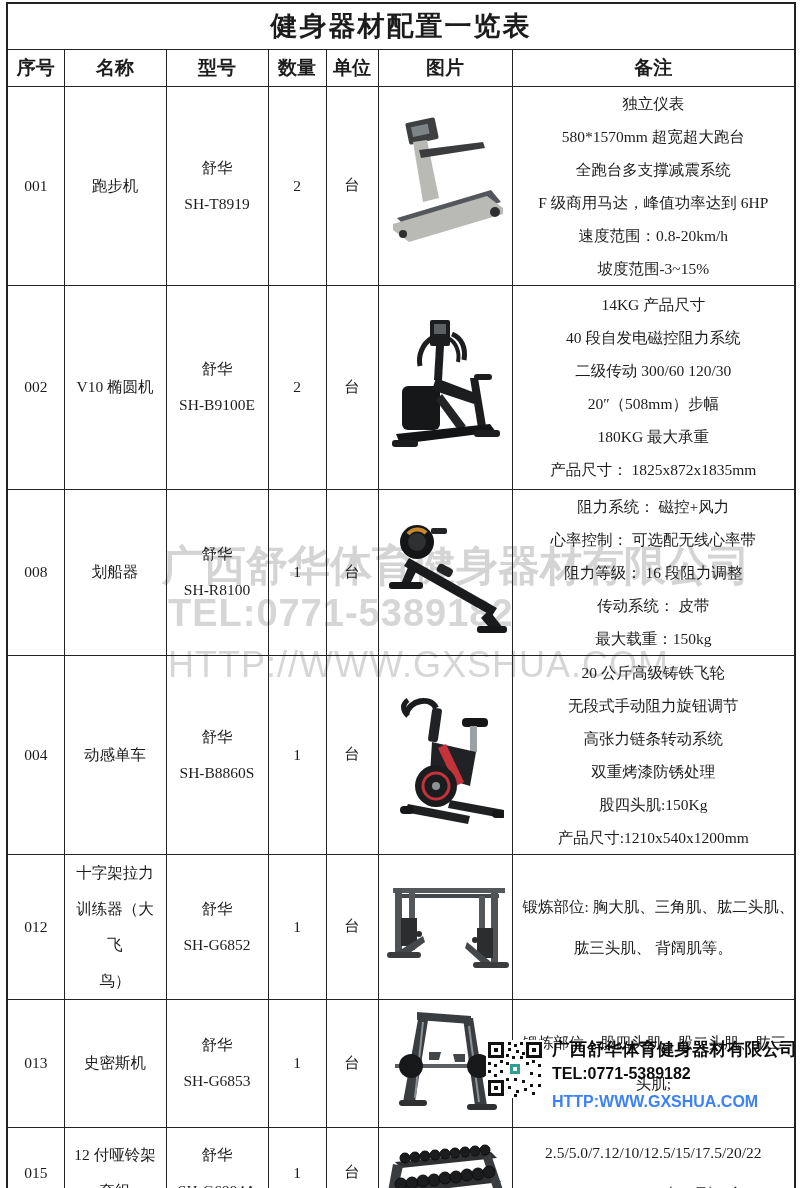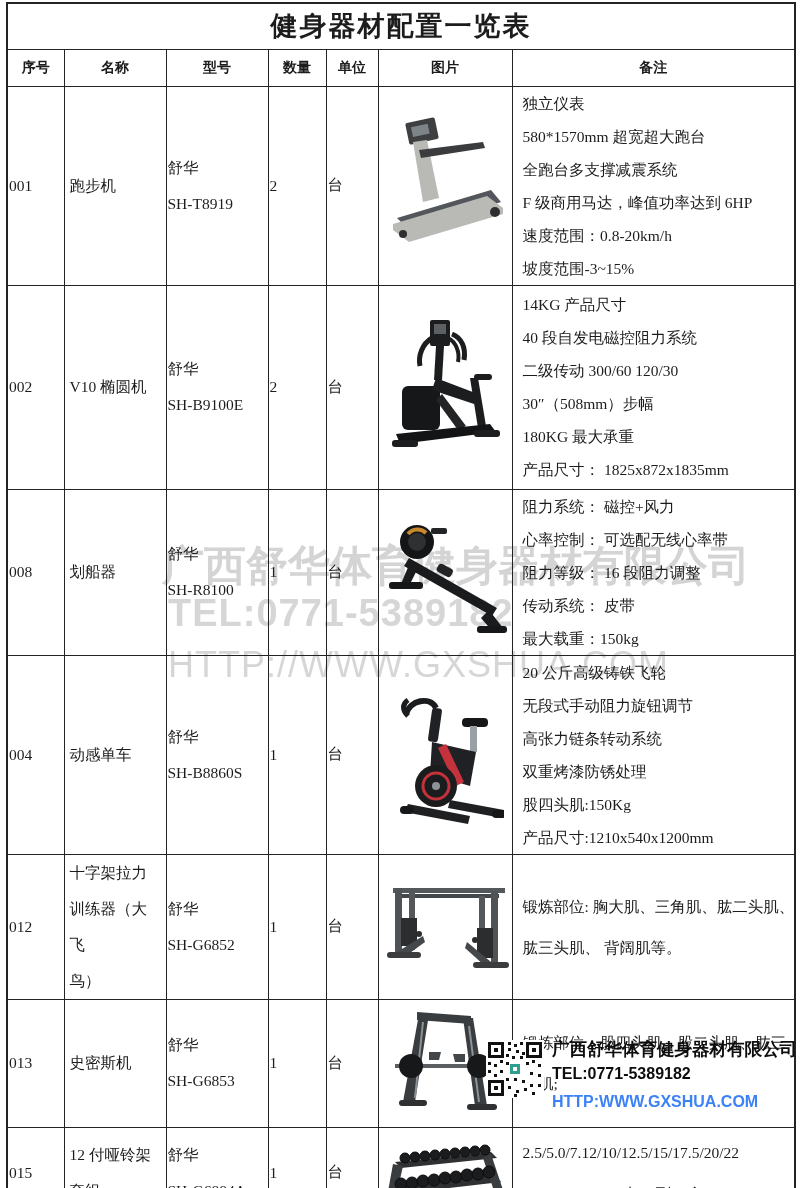"序号" .header-row th { font-size: 14px -> 19px }
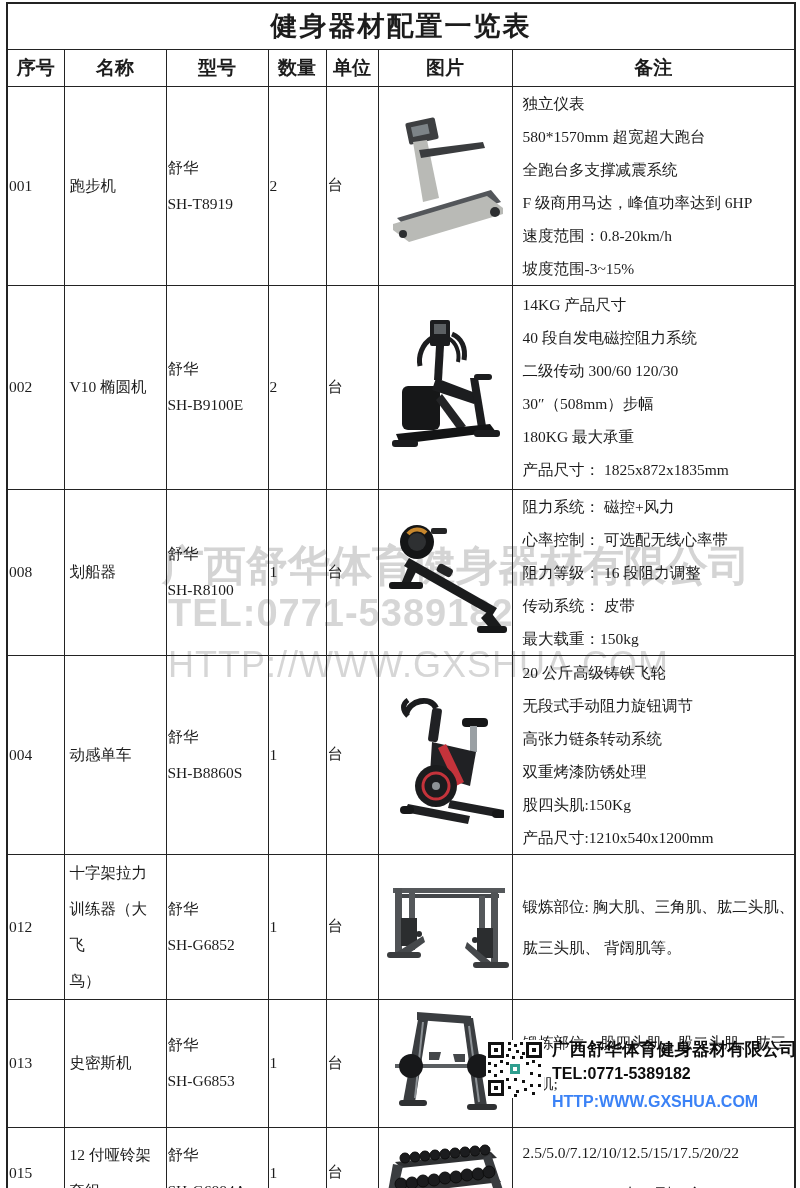"独立仪表" td.c-remarks div { text-align: none -> center }
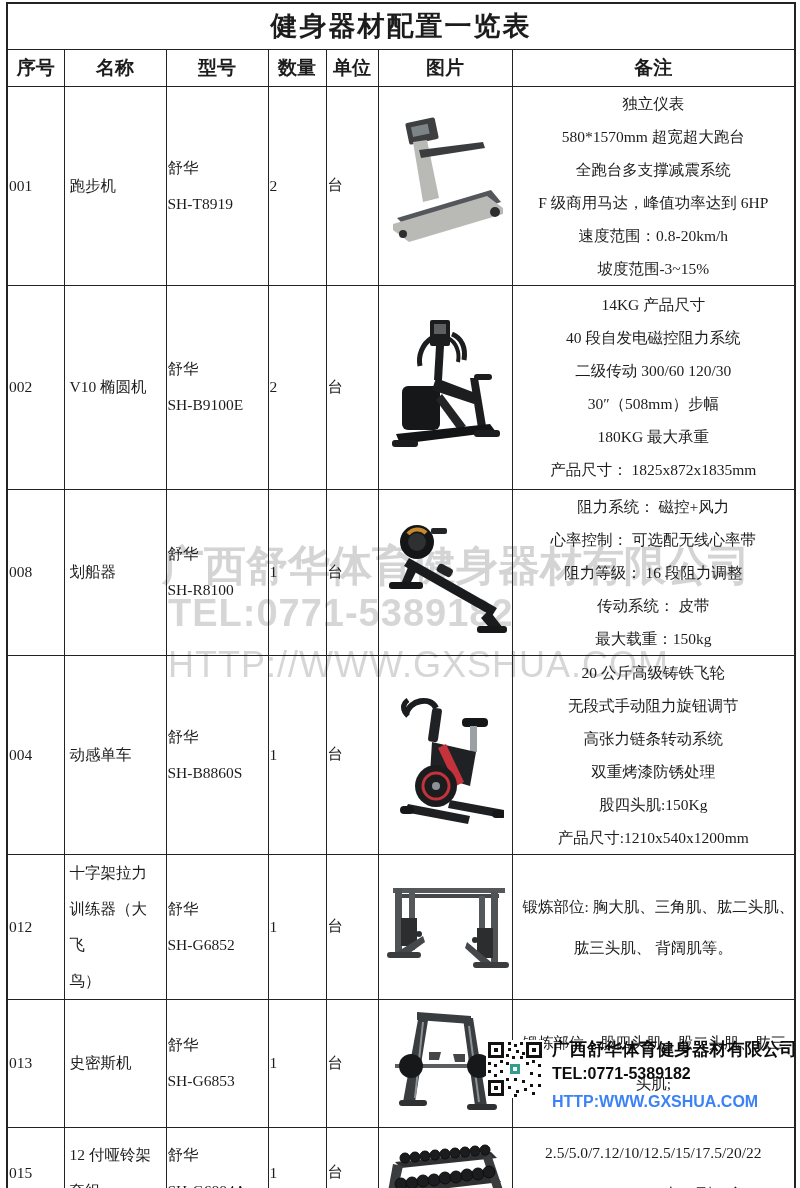"舒华" tbody td { text-align: left -> center }
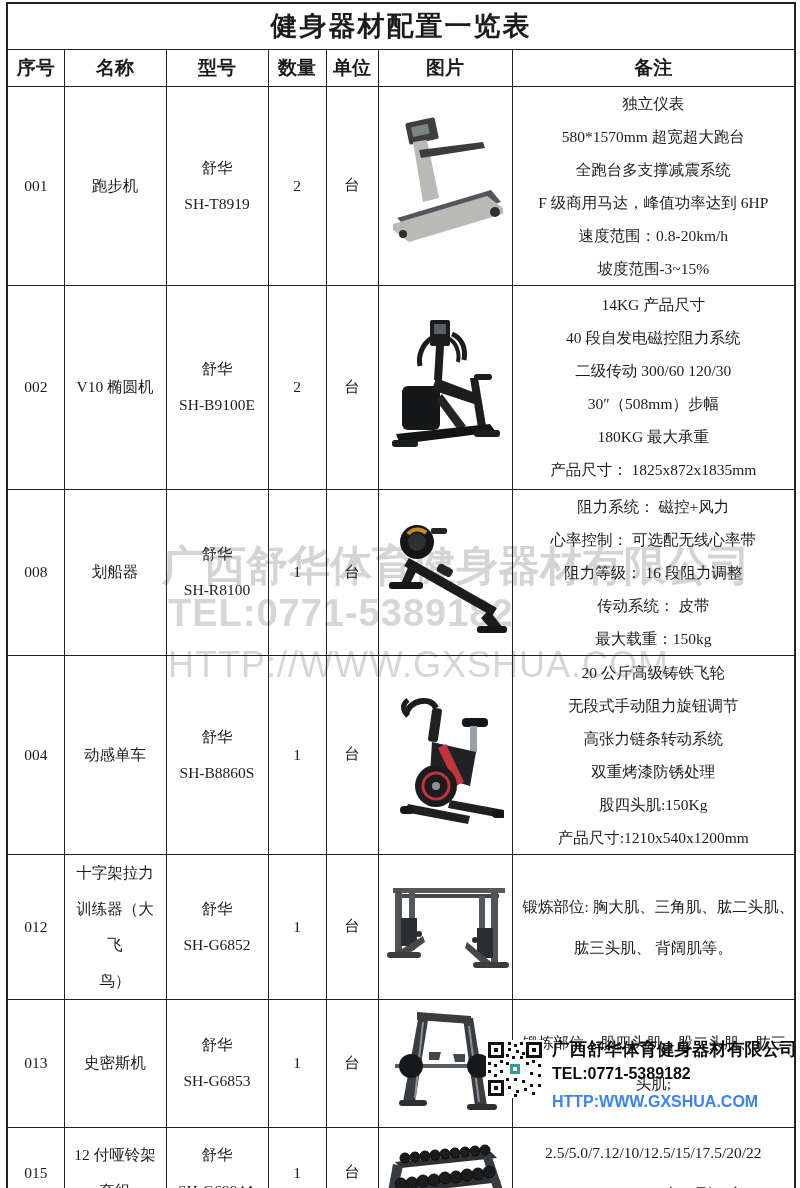"30″（508mm）步幅" div { text: 30 -> 20 }
